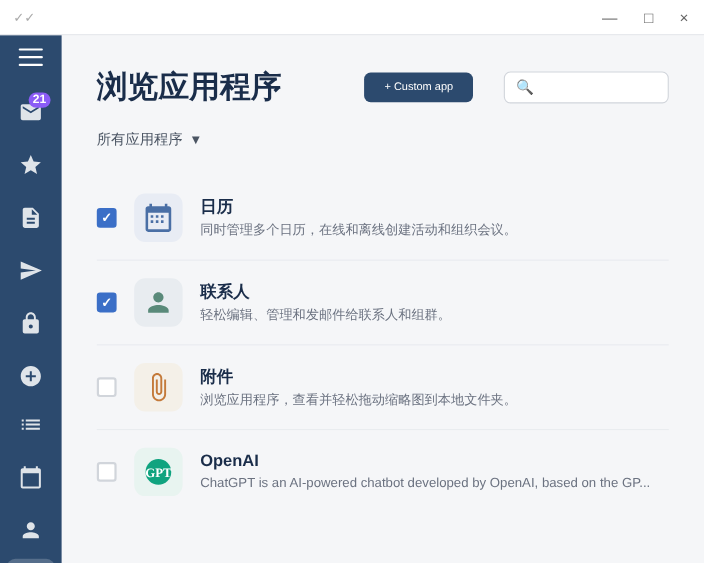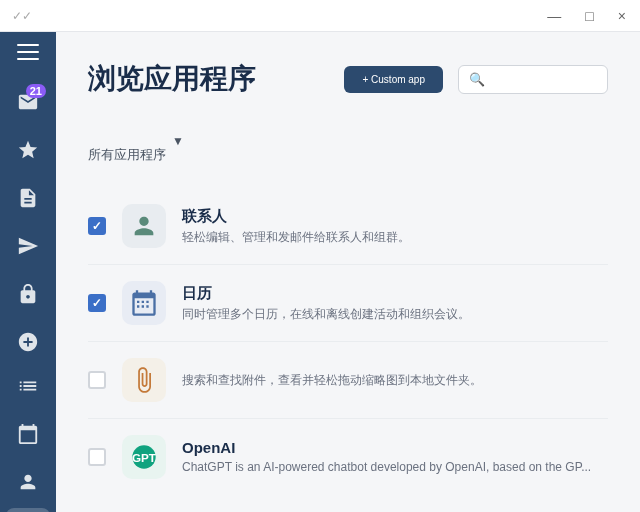"浏览应用程序" .header { gap: 15px -> 28px }
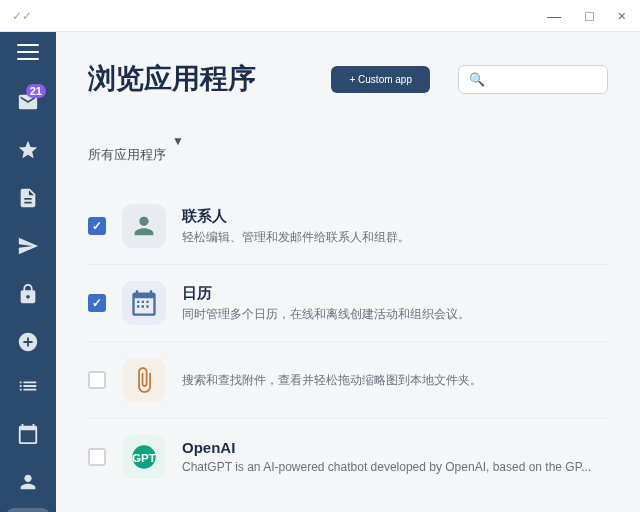"所有应用程序" .filter-label { margin-top: 28px -> none }
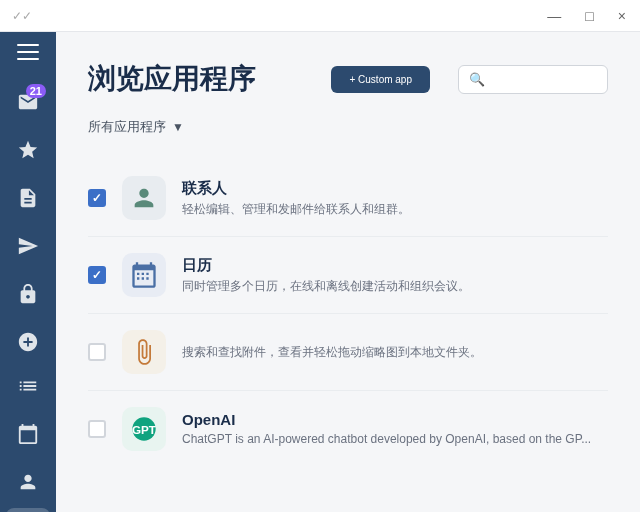"联系人" div.app-item { order: before "日历" -> after "日历" }
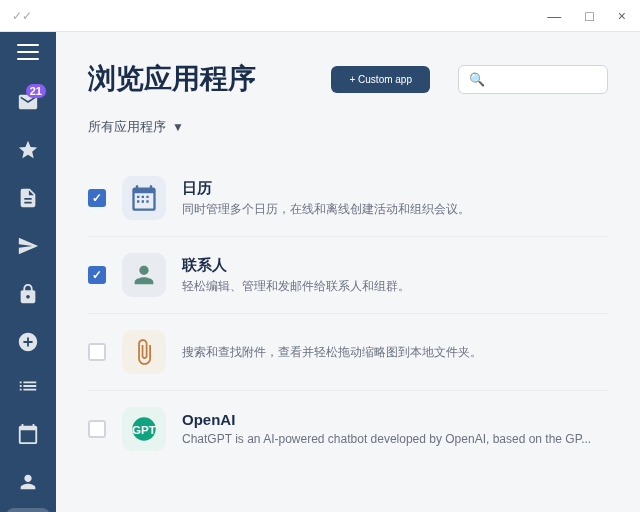"附件" div.app-name { html: none -> <div>附件</div> }
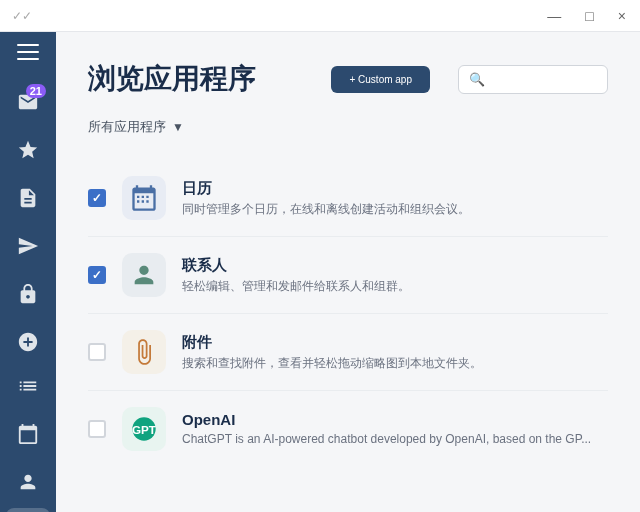"搜索和查找附件，查看并轻松拖动缩略图到本地文件夹。" div.app-desc { text: 搜索和查找附件 -> 浏览应用程序 }
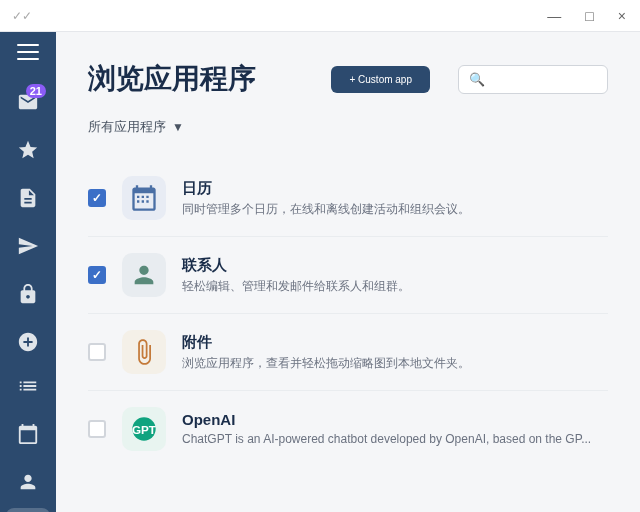"GPT" .app-icon.chatgpt { font-family: none -> Liberation Serif, serif }
